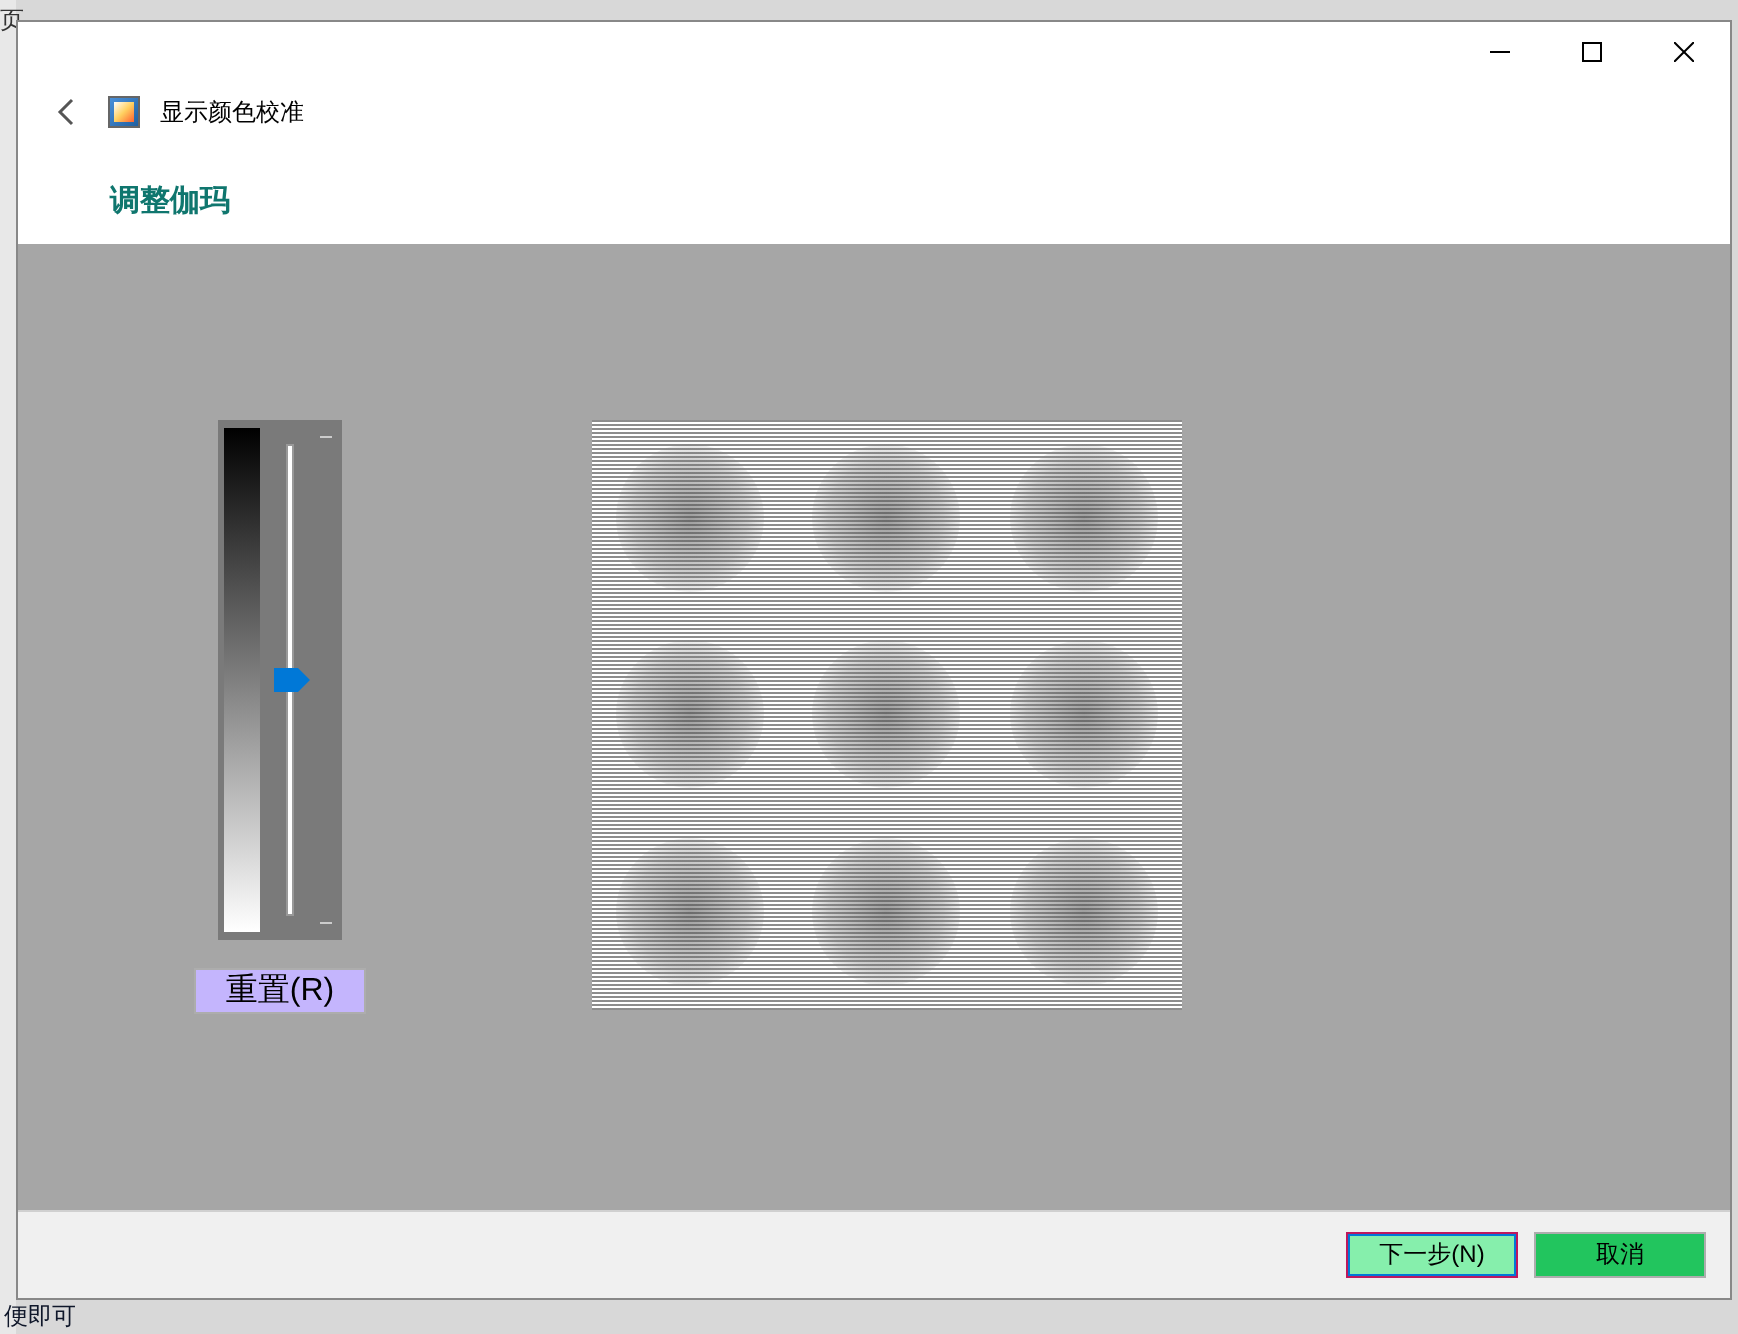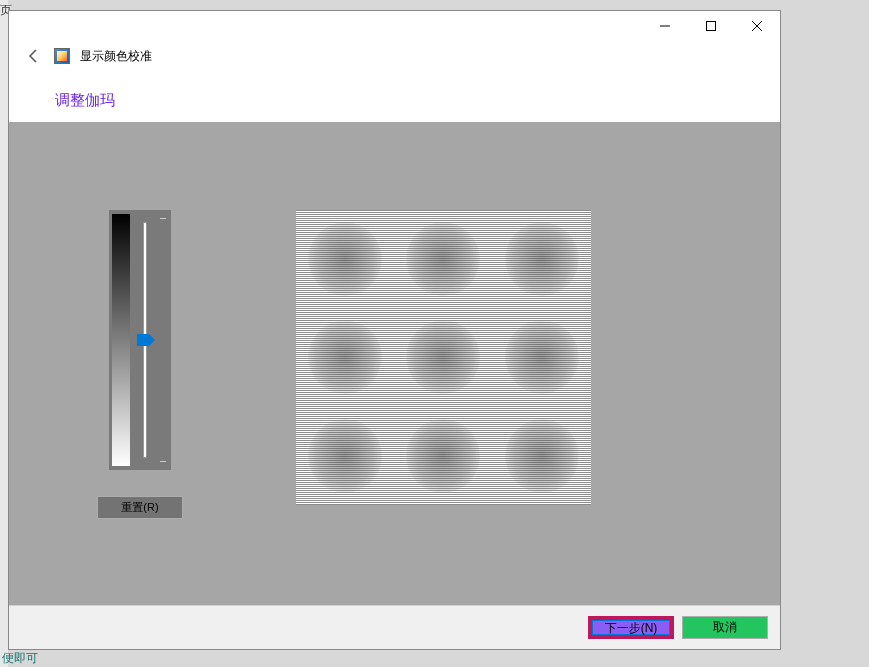"显示颜色校准" .window { width: 773px -> 858px }
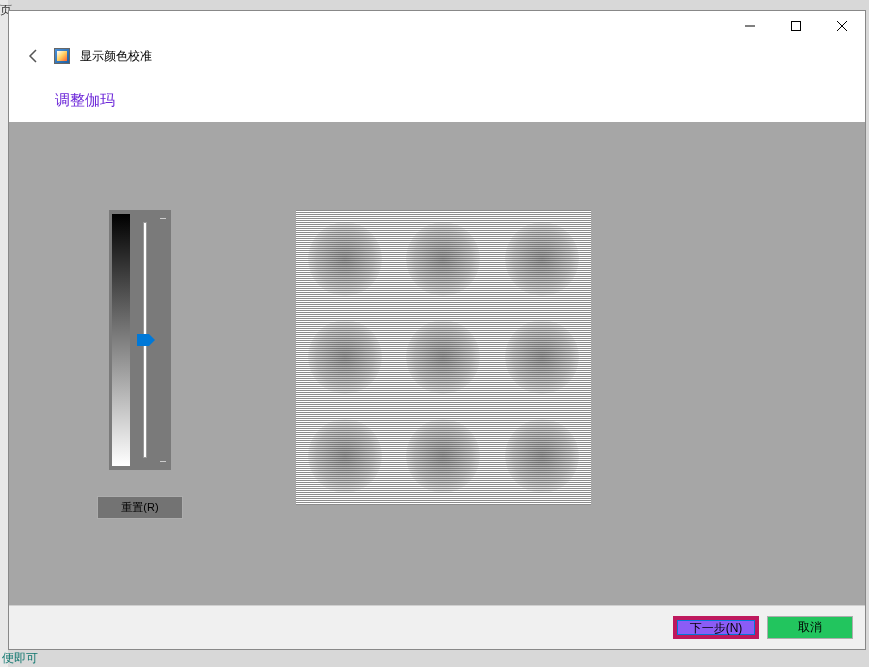"调整伽玛" .heading { color: #6d28d9 -> #0f766e; font-weight: normal -> bold }
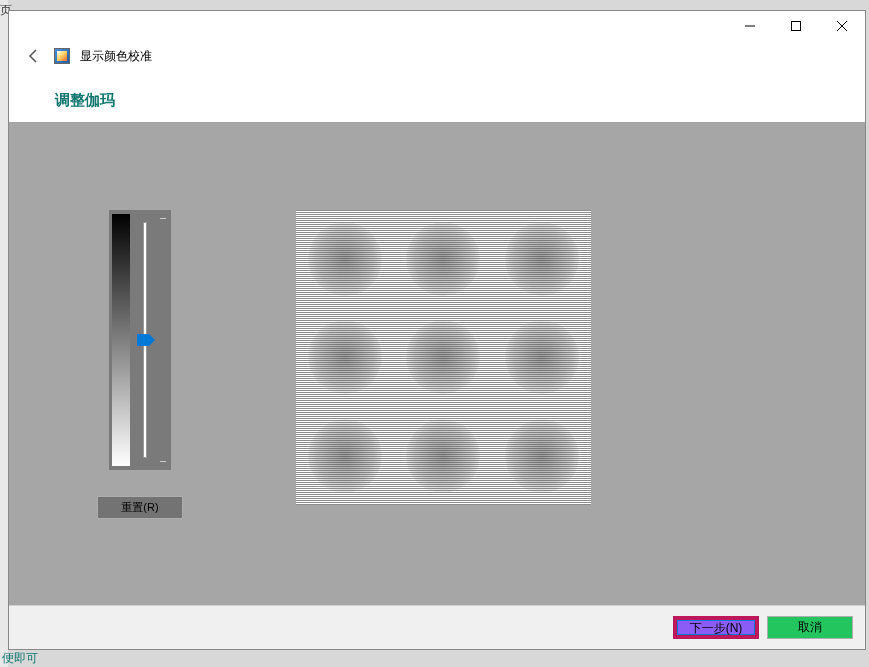"重置(R)" .reset-btn { background: #737373 -> #c4b5fd; font-size: 11px -> 16px; margin-top: 12px -> none }
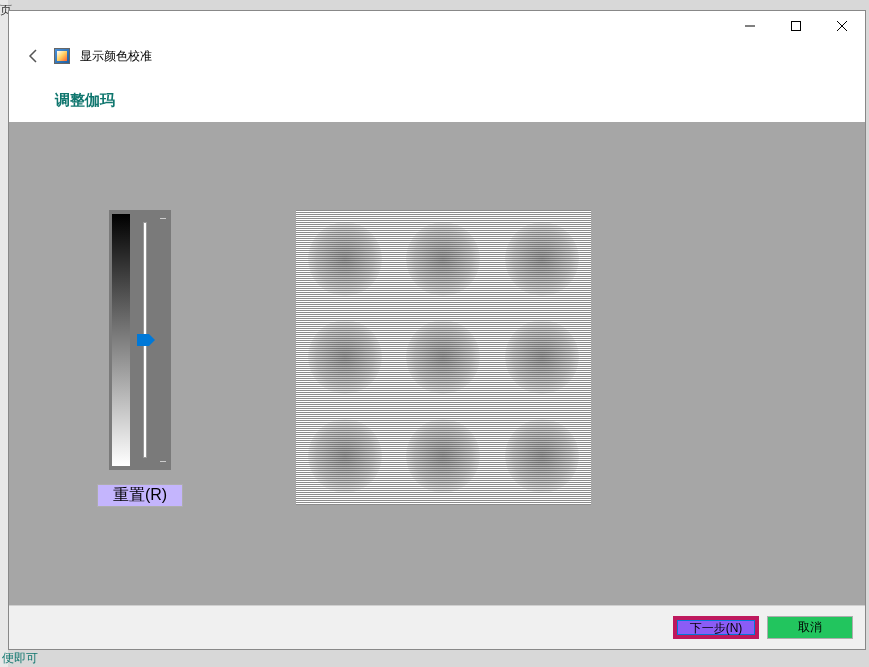"下一步(N)" .footer-btn.primary { background: #8b5cf6 -> #86efac; border: 4px solid #be185d -> 1px solid #be185d }
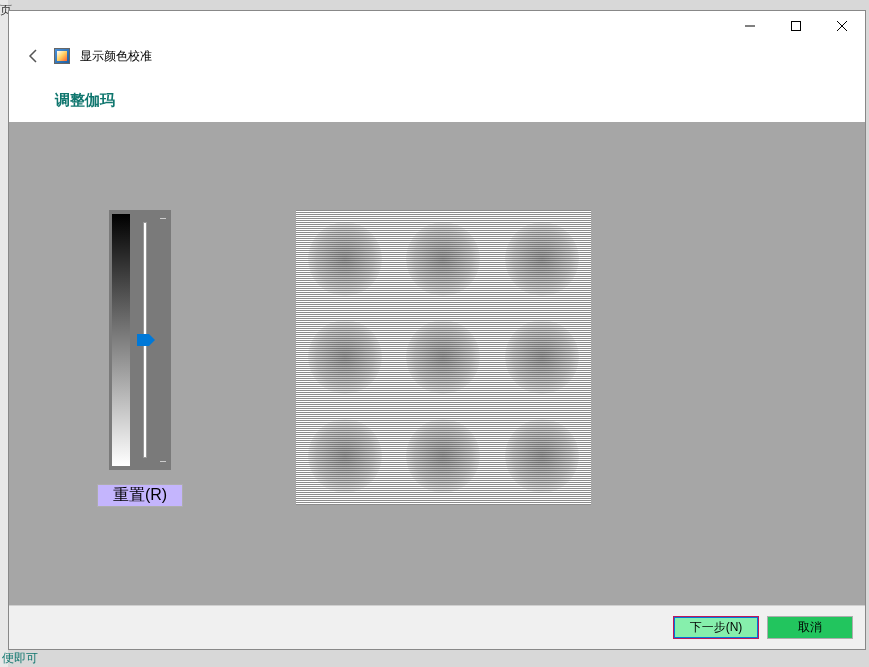"便即可" .bottom-text { color: #0f766e -> #0f172a }
